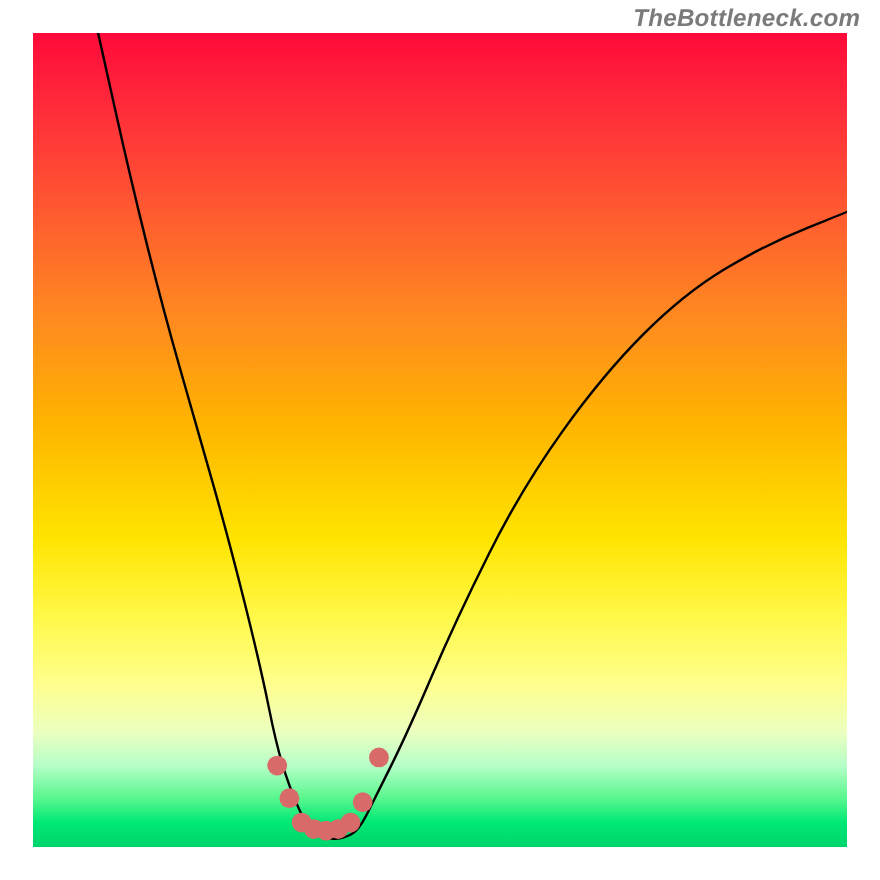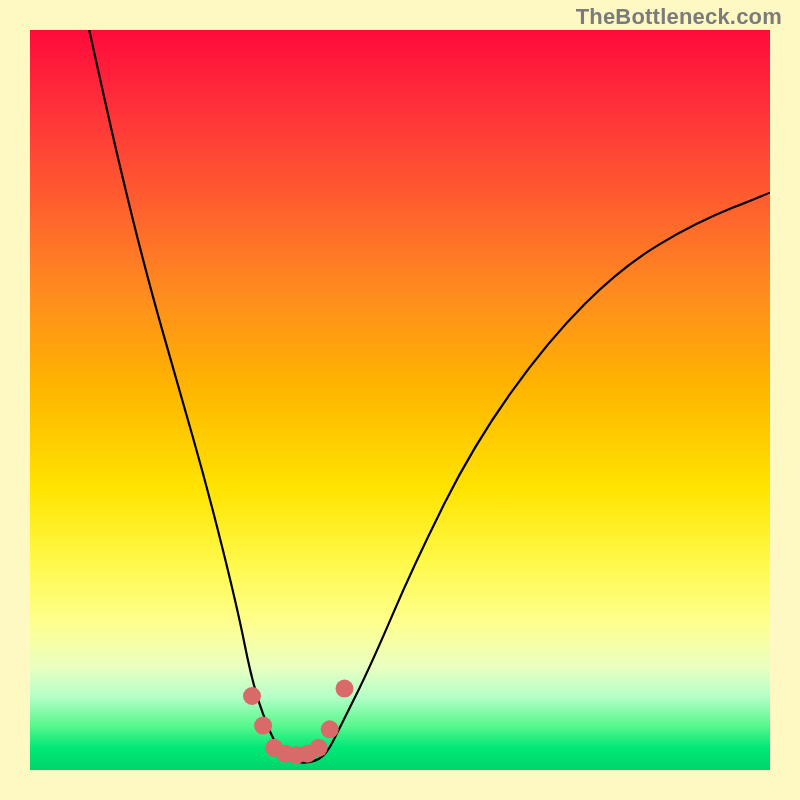"TheBottleneck.com" .outer-frame { background: #fef9c3 -> #ffffff; font-style: none -> italic }
